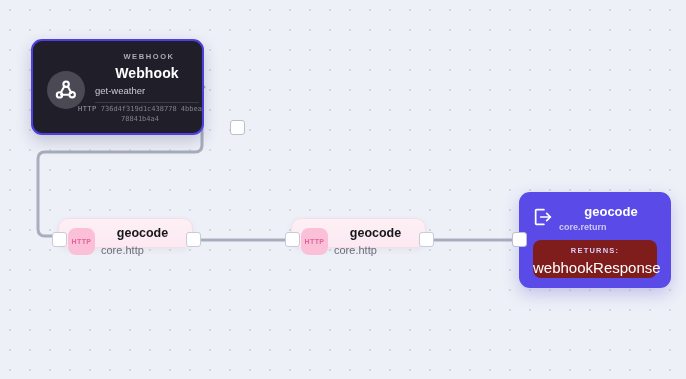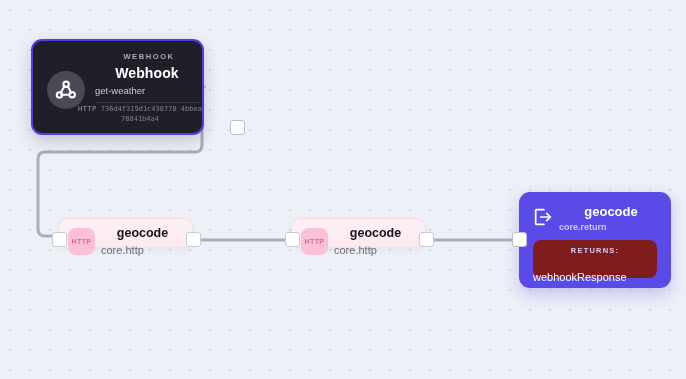"webhookResponse" #node-respond .r-box-value { font-size: 11px -> 15px; top: 31px -> 19px }
